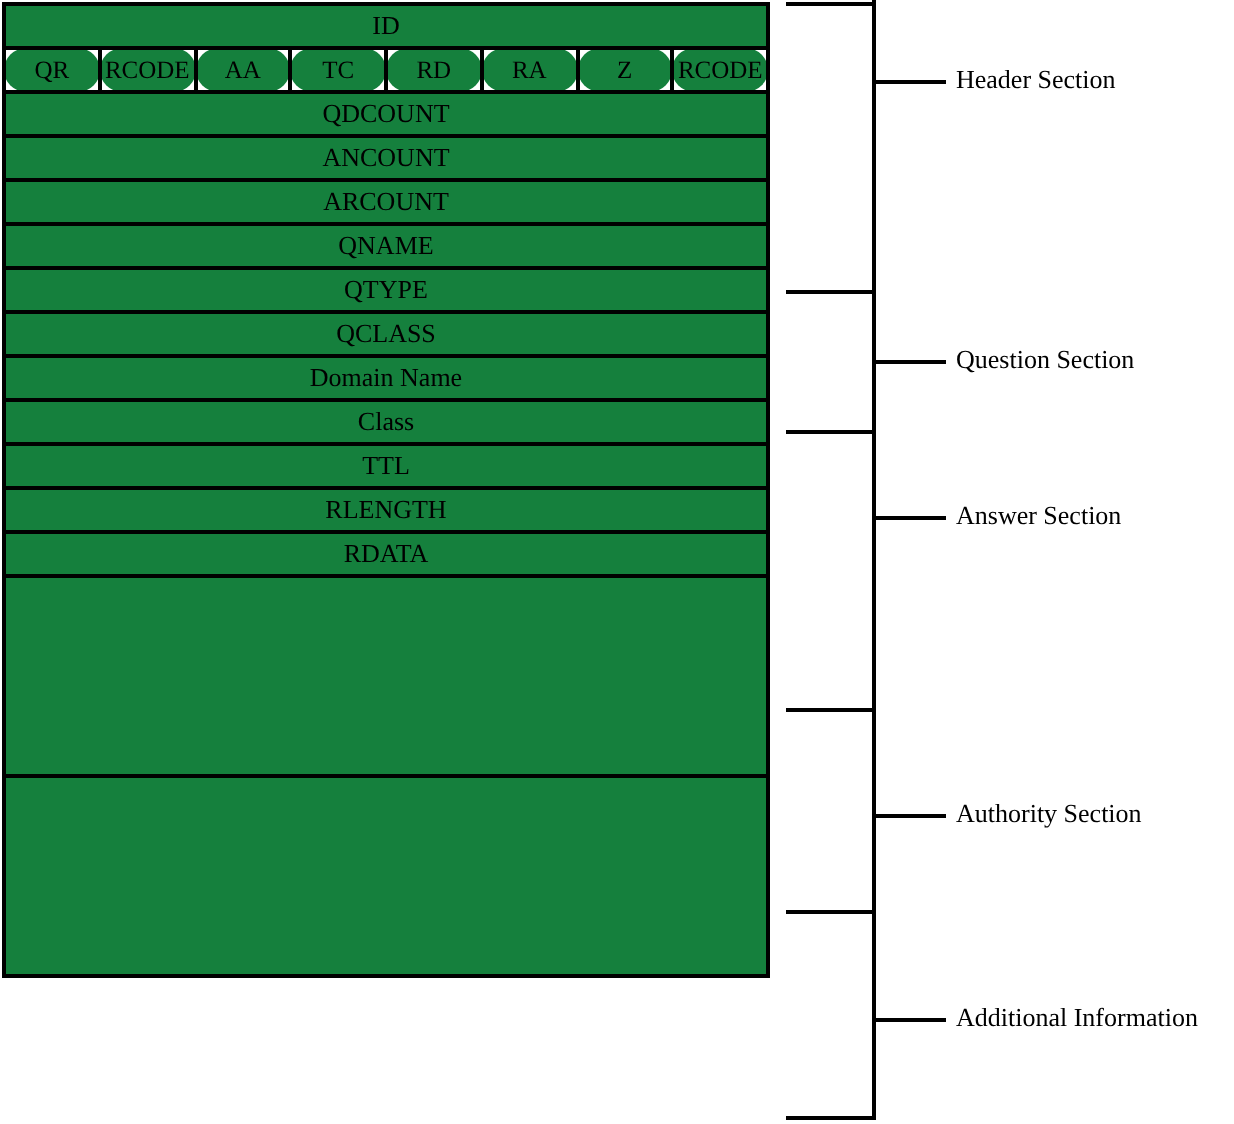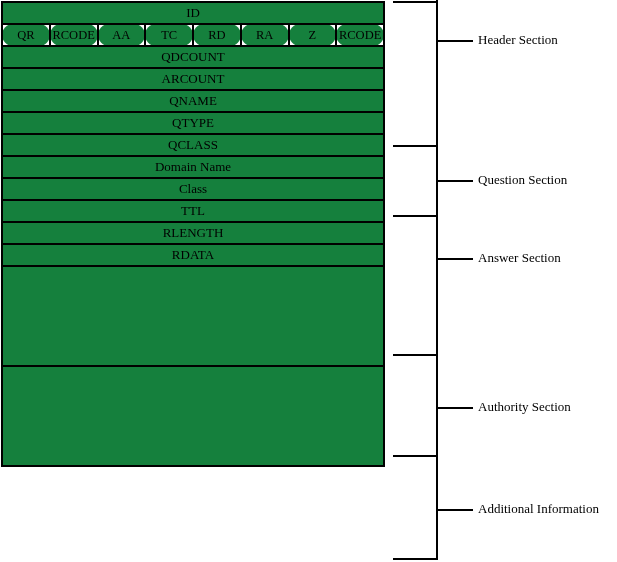"ANCOUNT" tr { html: none -> <tr> <td>ANCOUNT</td> </tr> }
